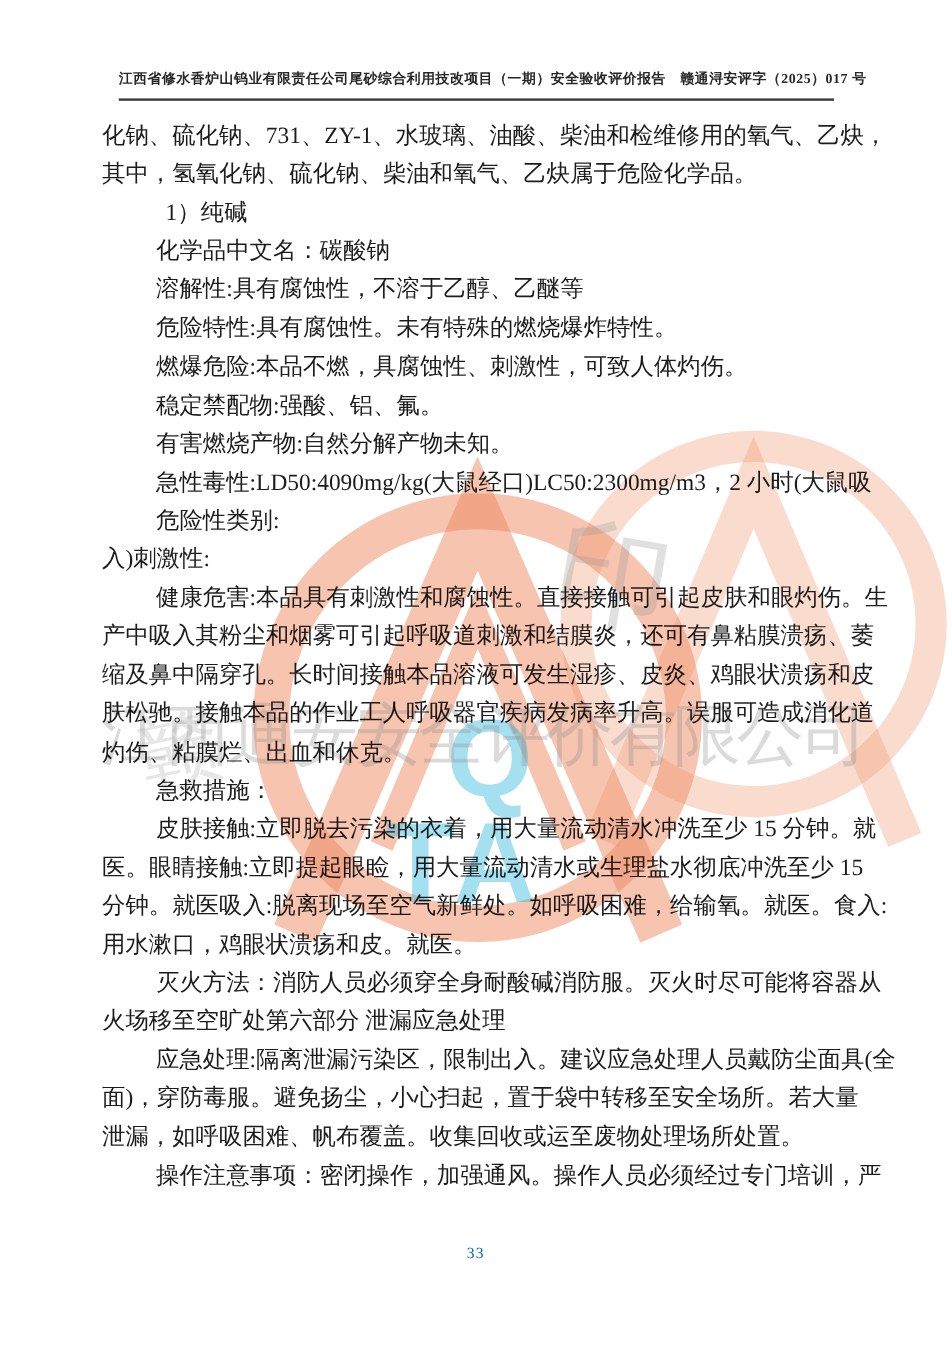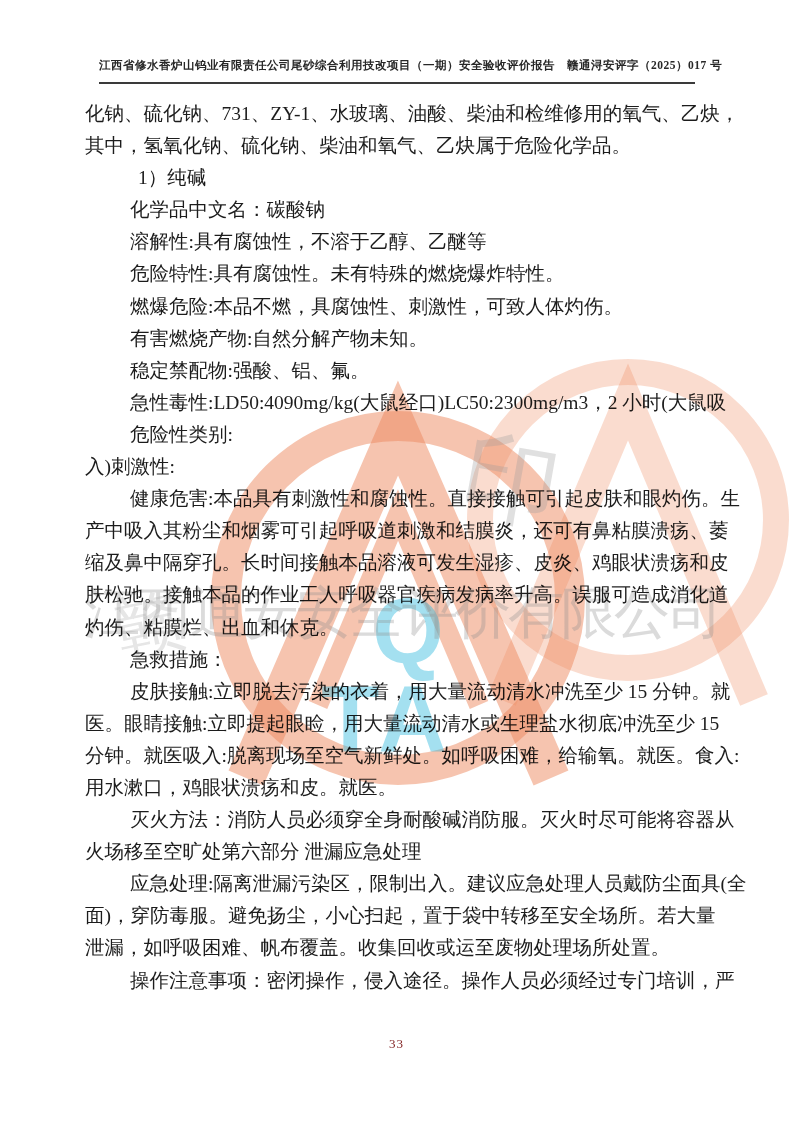"有害燃烧产物:自然分解产物未知。" div.line { order: before "稳定禁配物:强酸、铝、氟。" -> after "稳定禁配物:强酸、铝、氟。" }
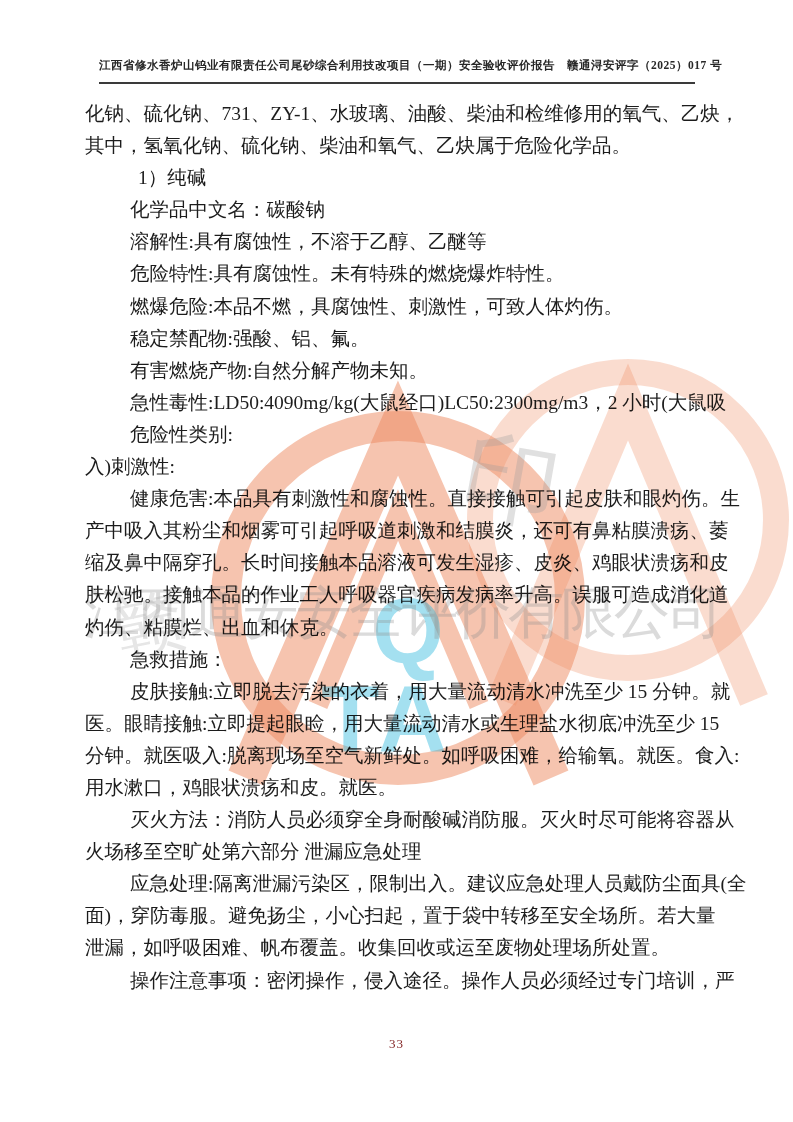"操作注意事项：密闭操作，侵入途径。操作人员必须经过专门培训，严" div.line { text: 侵入途径 -> 加强通风 }
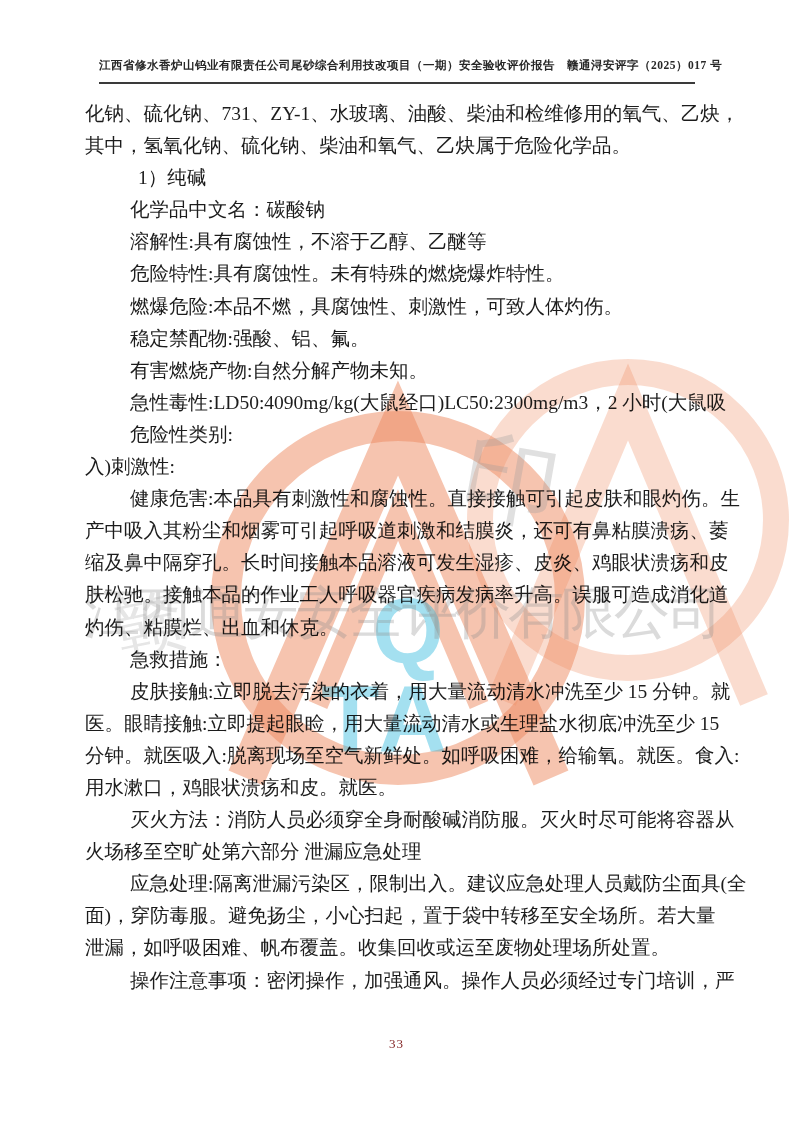"33" .page-number { color: #7f1d1d -> #0369a1 }
